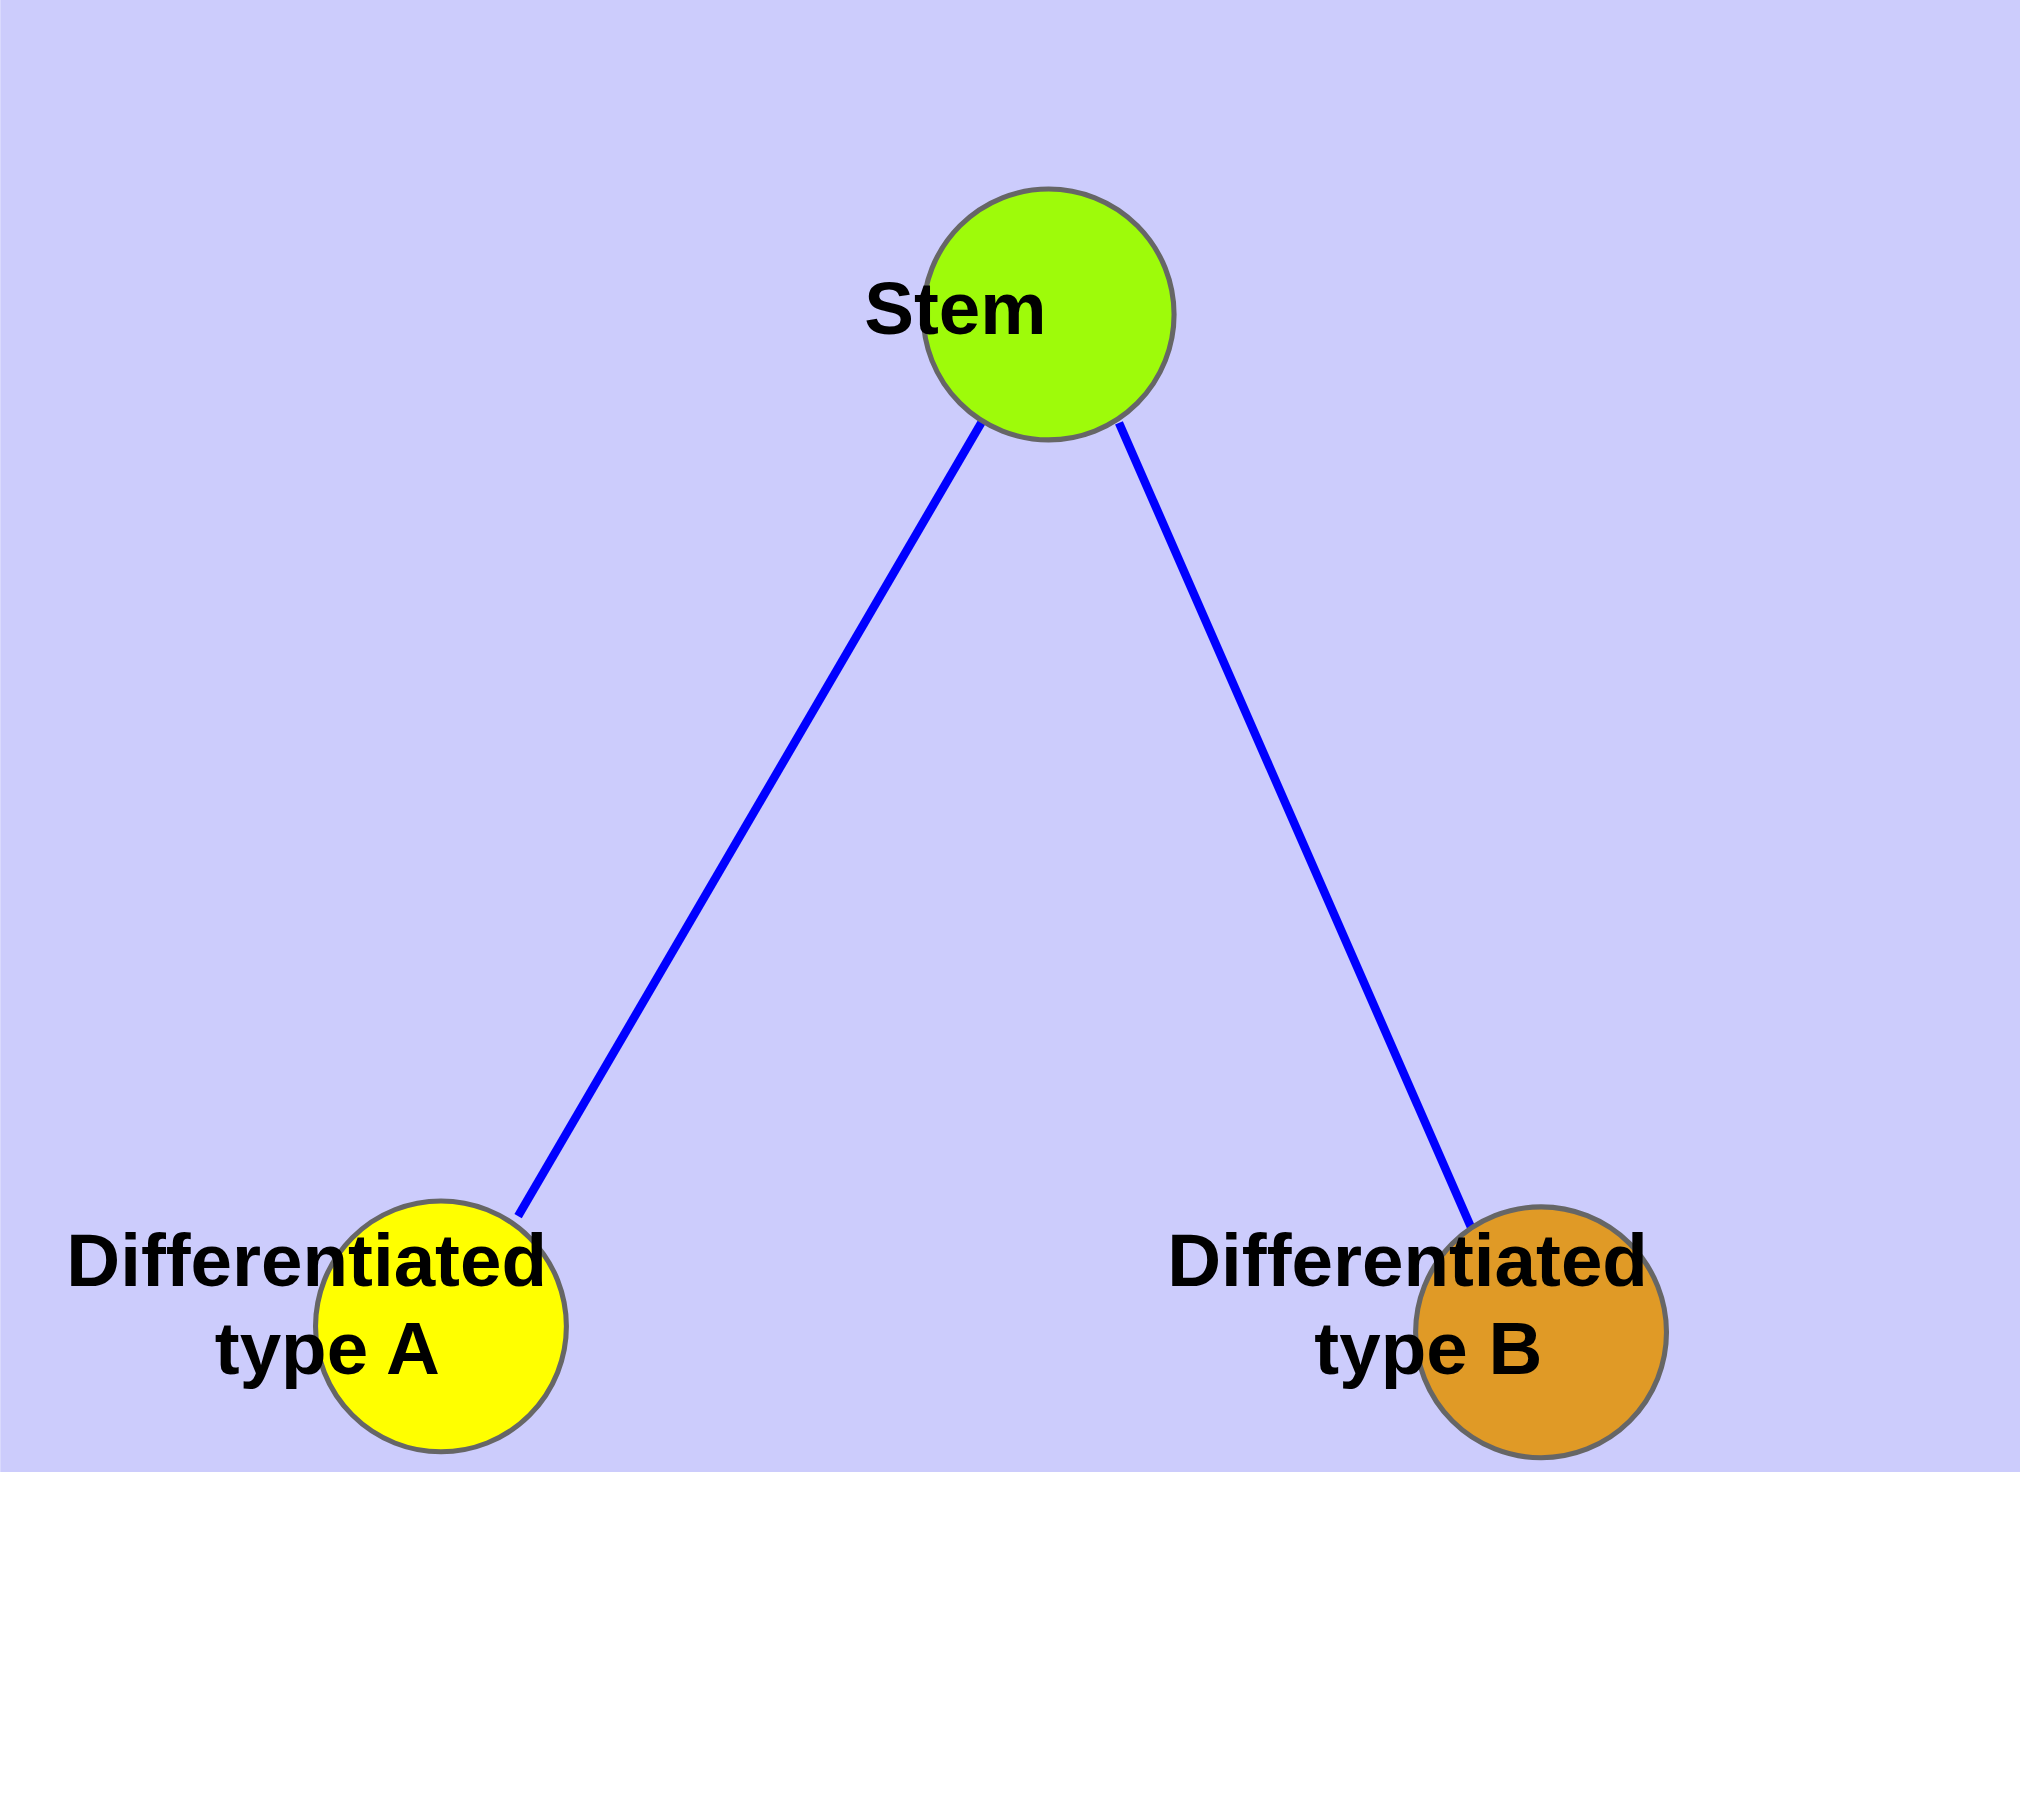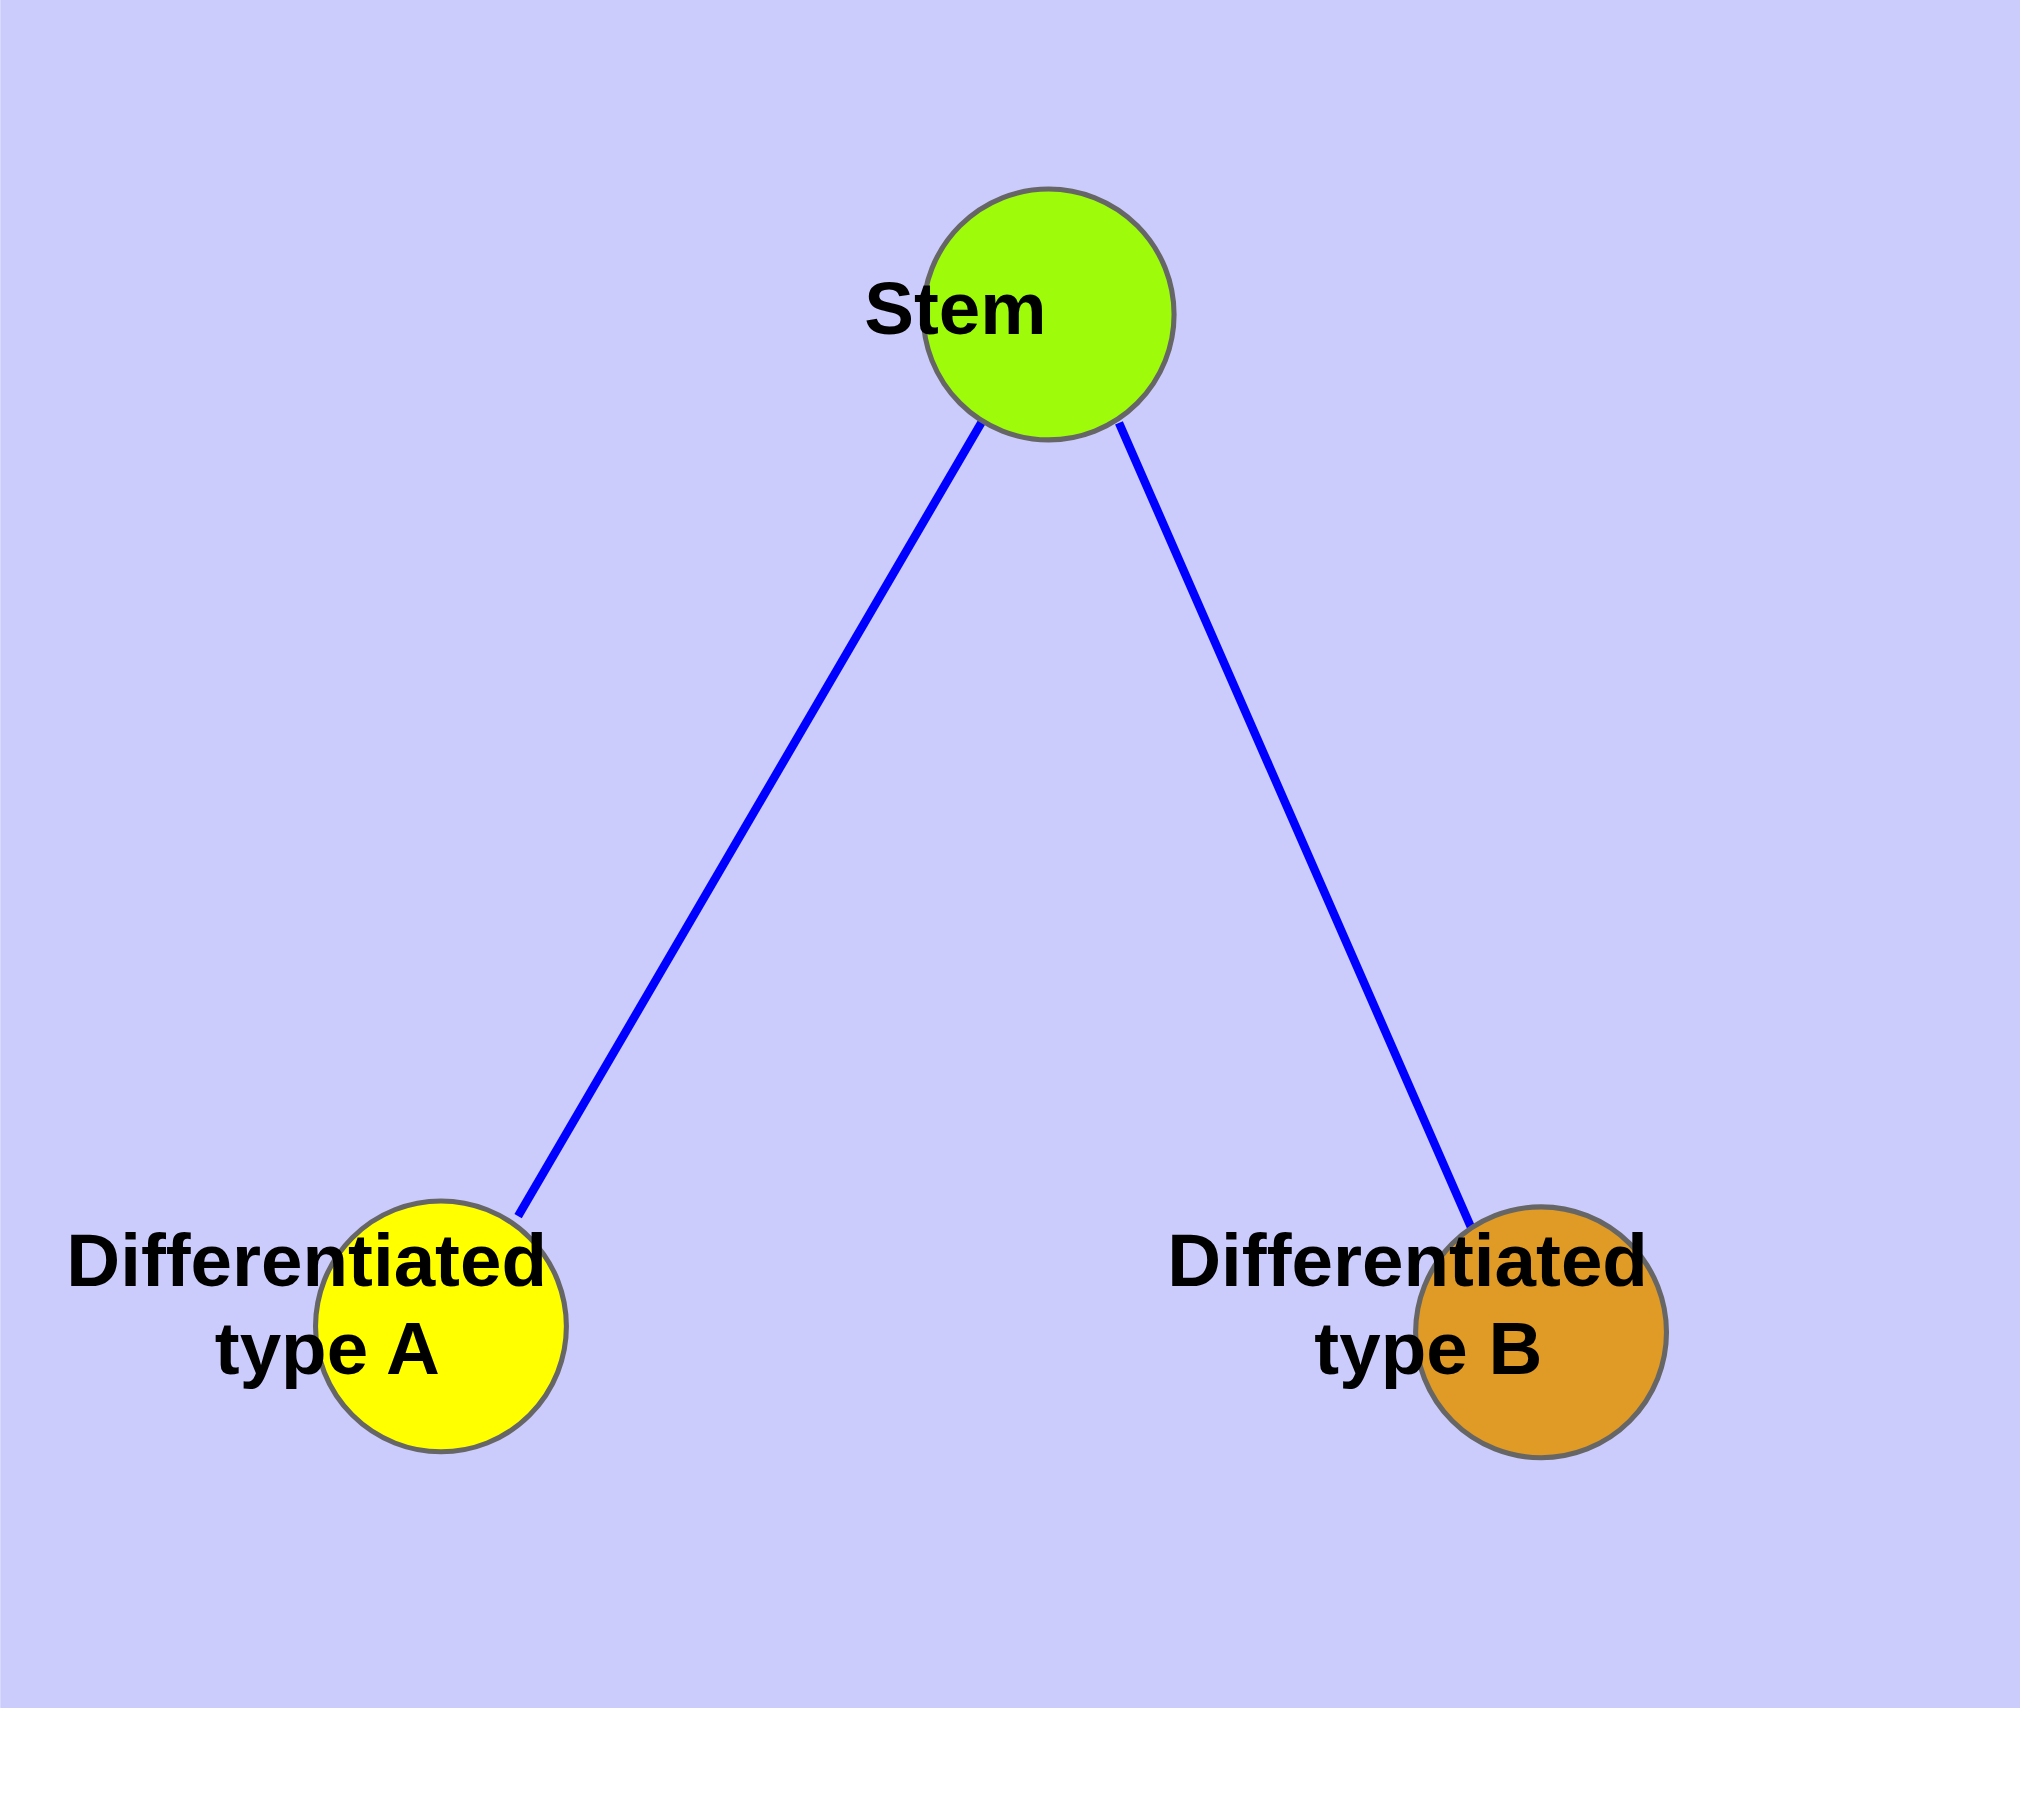"Stem" #canvas { height: 1708px -> 1472px }
